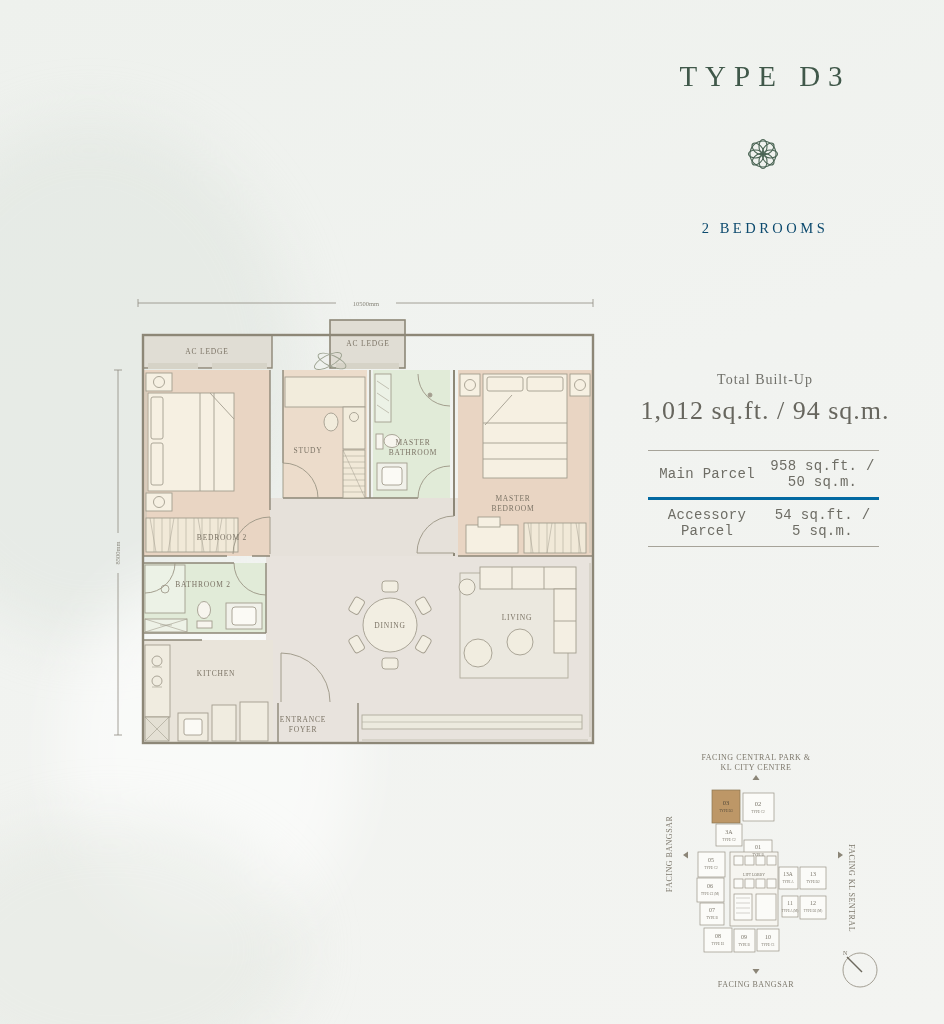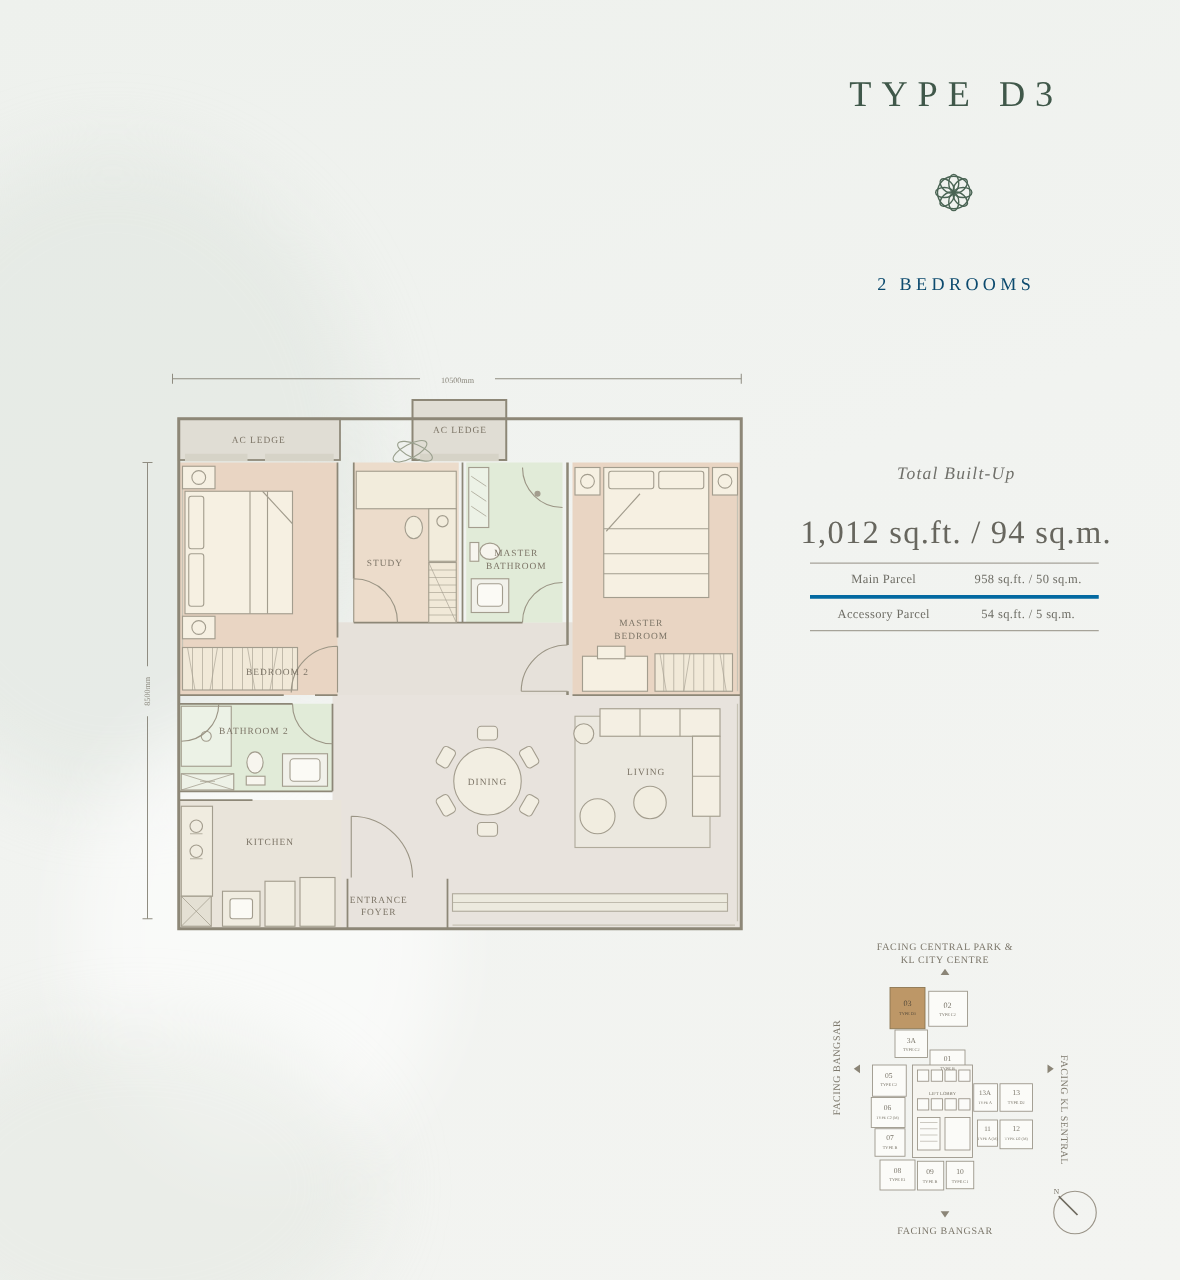"Total Built-Up" .builtup-label { font-style: italic -> none }
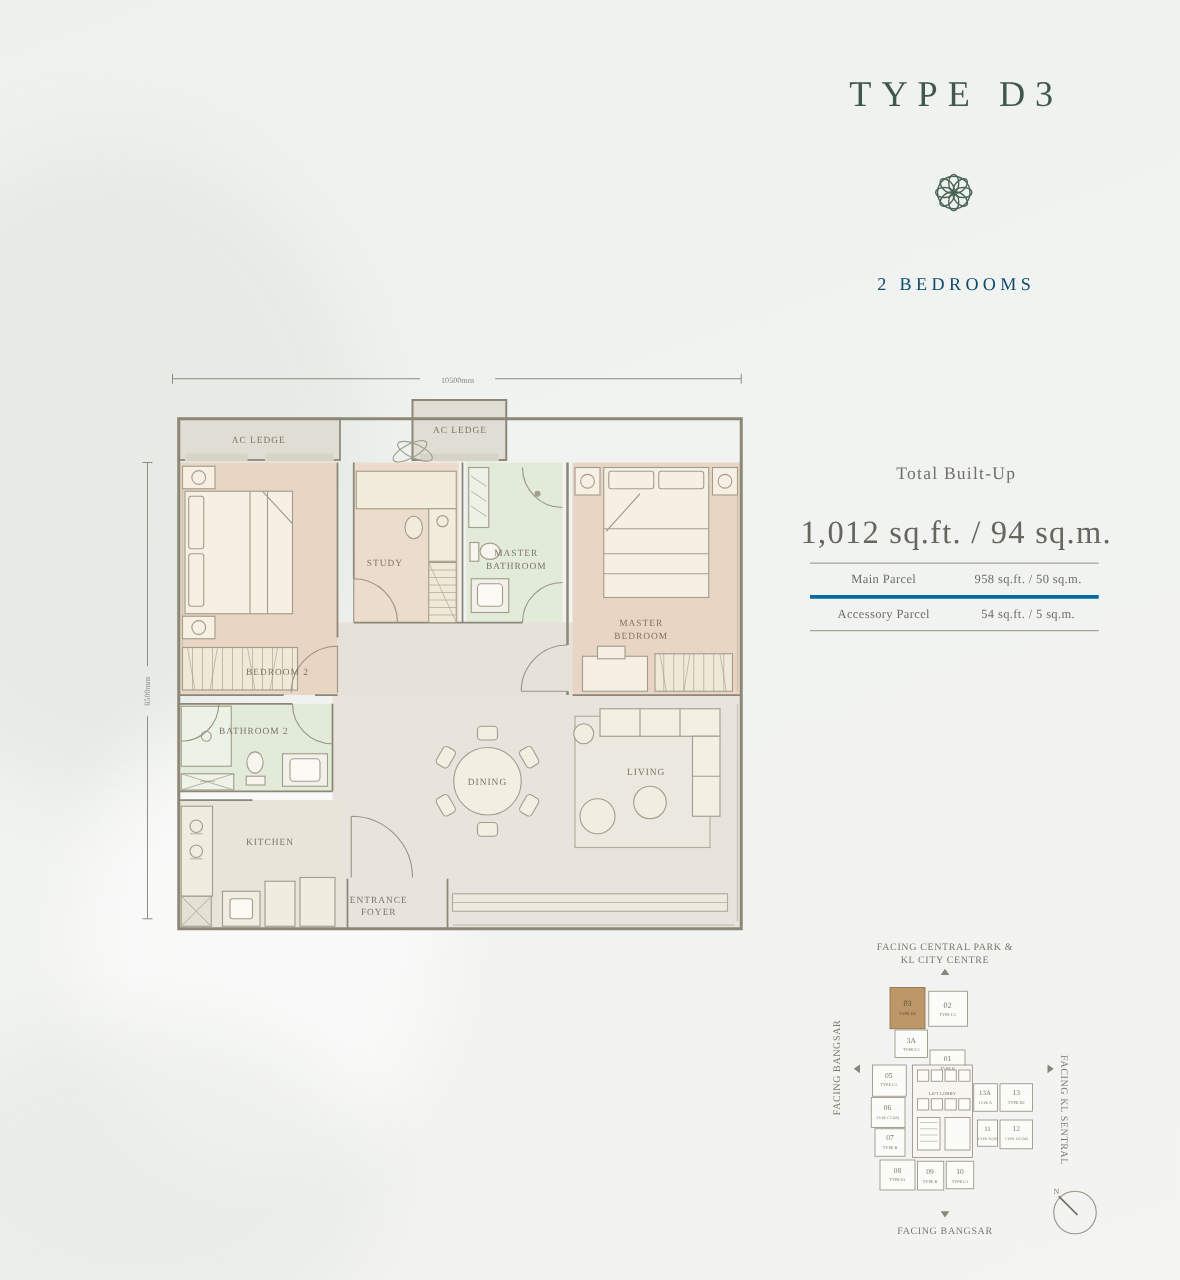"1,012 sq.ft. / 94 sq.m." .builtup-value { top: 411px -> 396px }
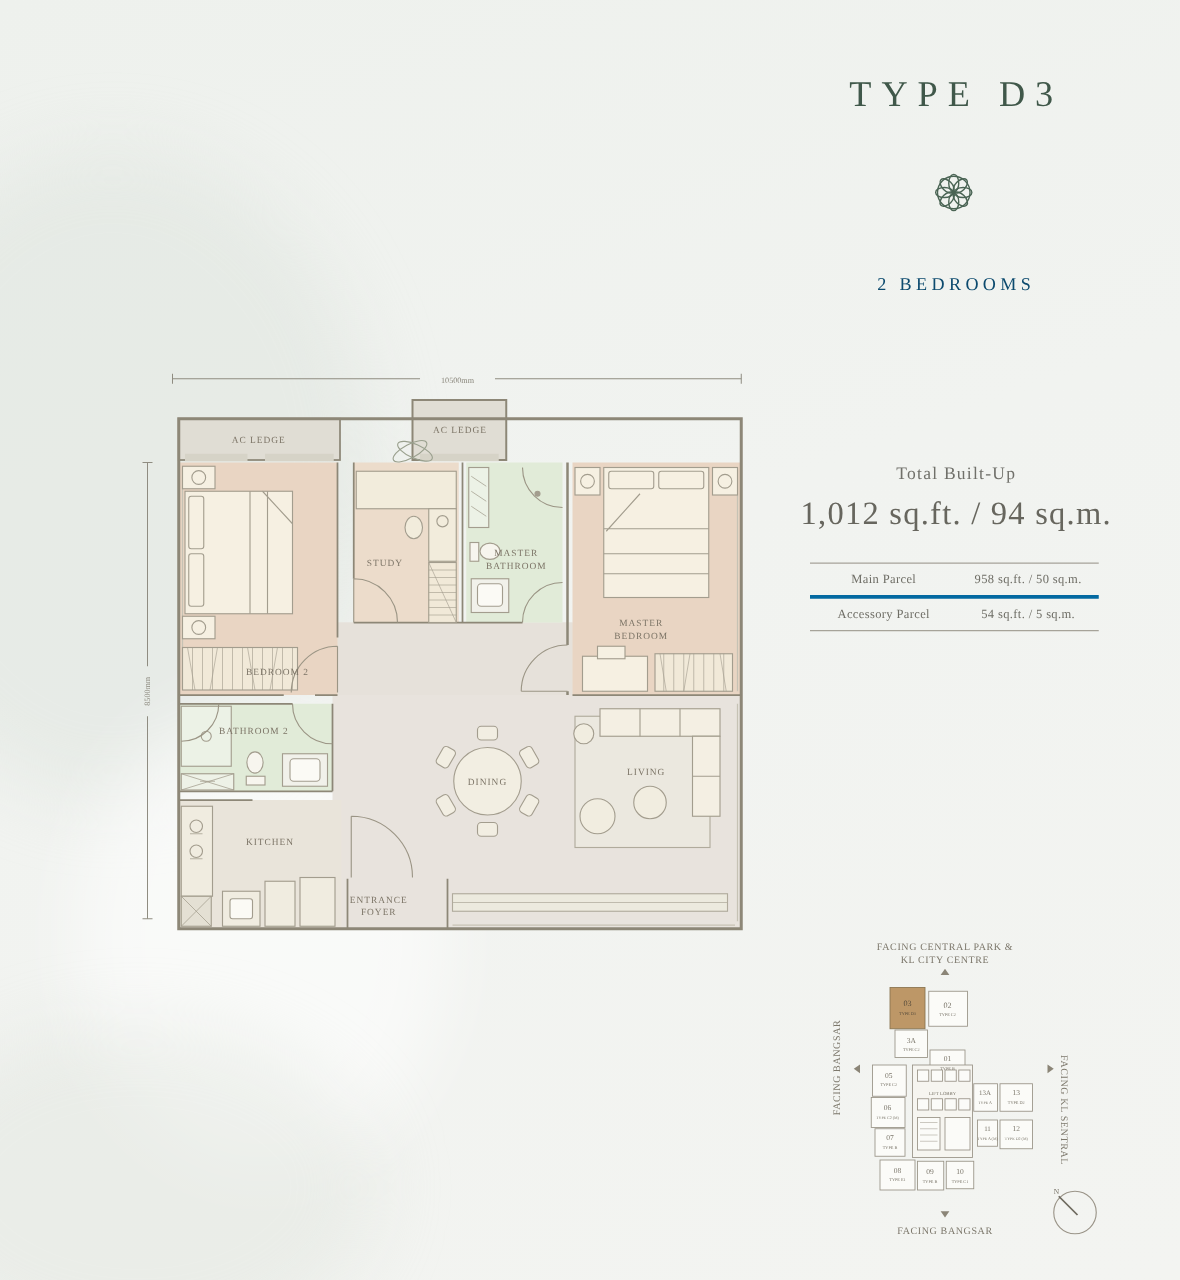"Main Parcel" .areatable .row { font-family: none -> Liberation Mono, monospace; font-size: 10px -> 14px }
